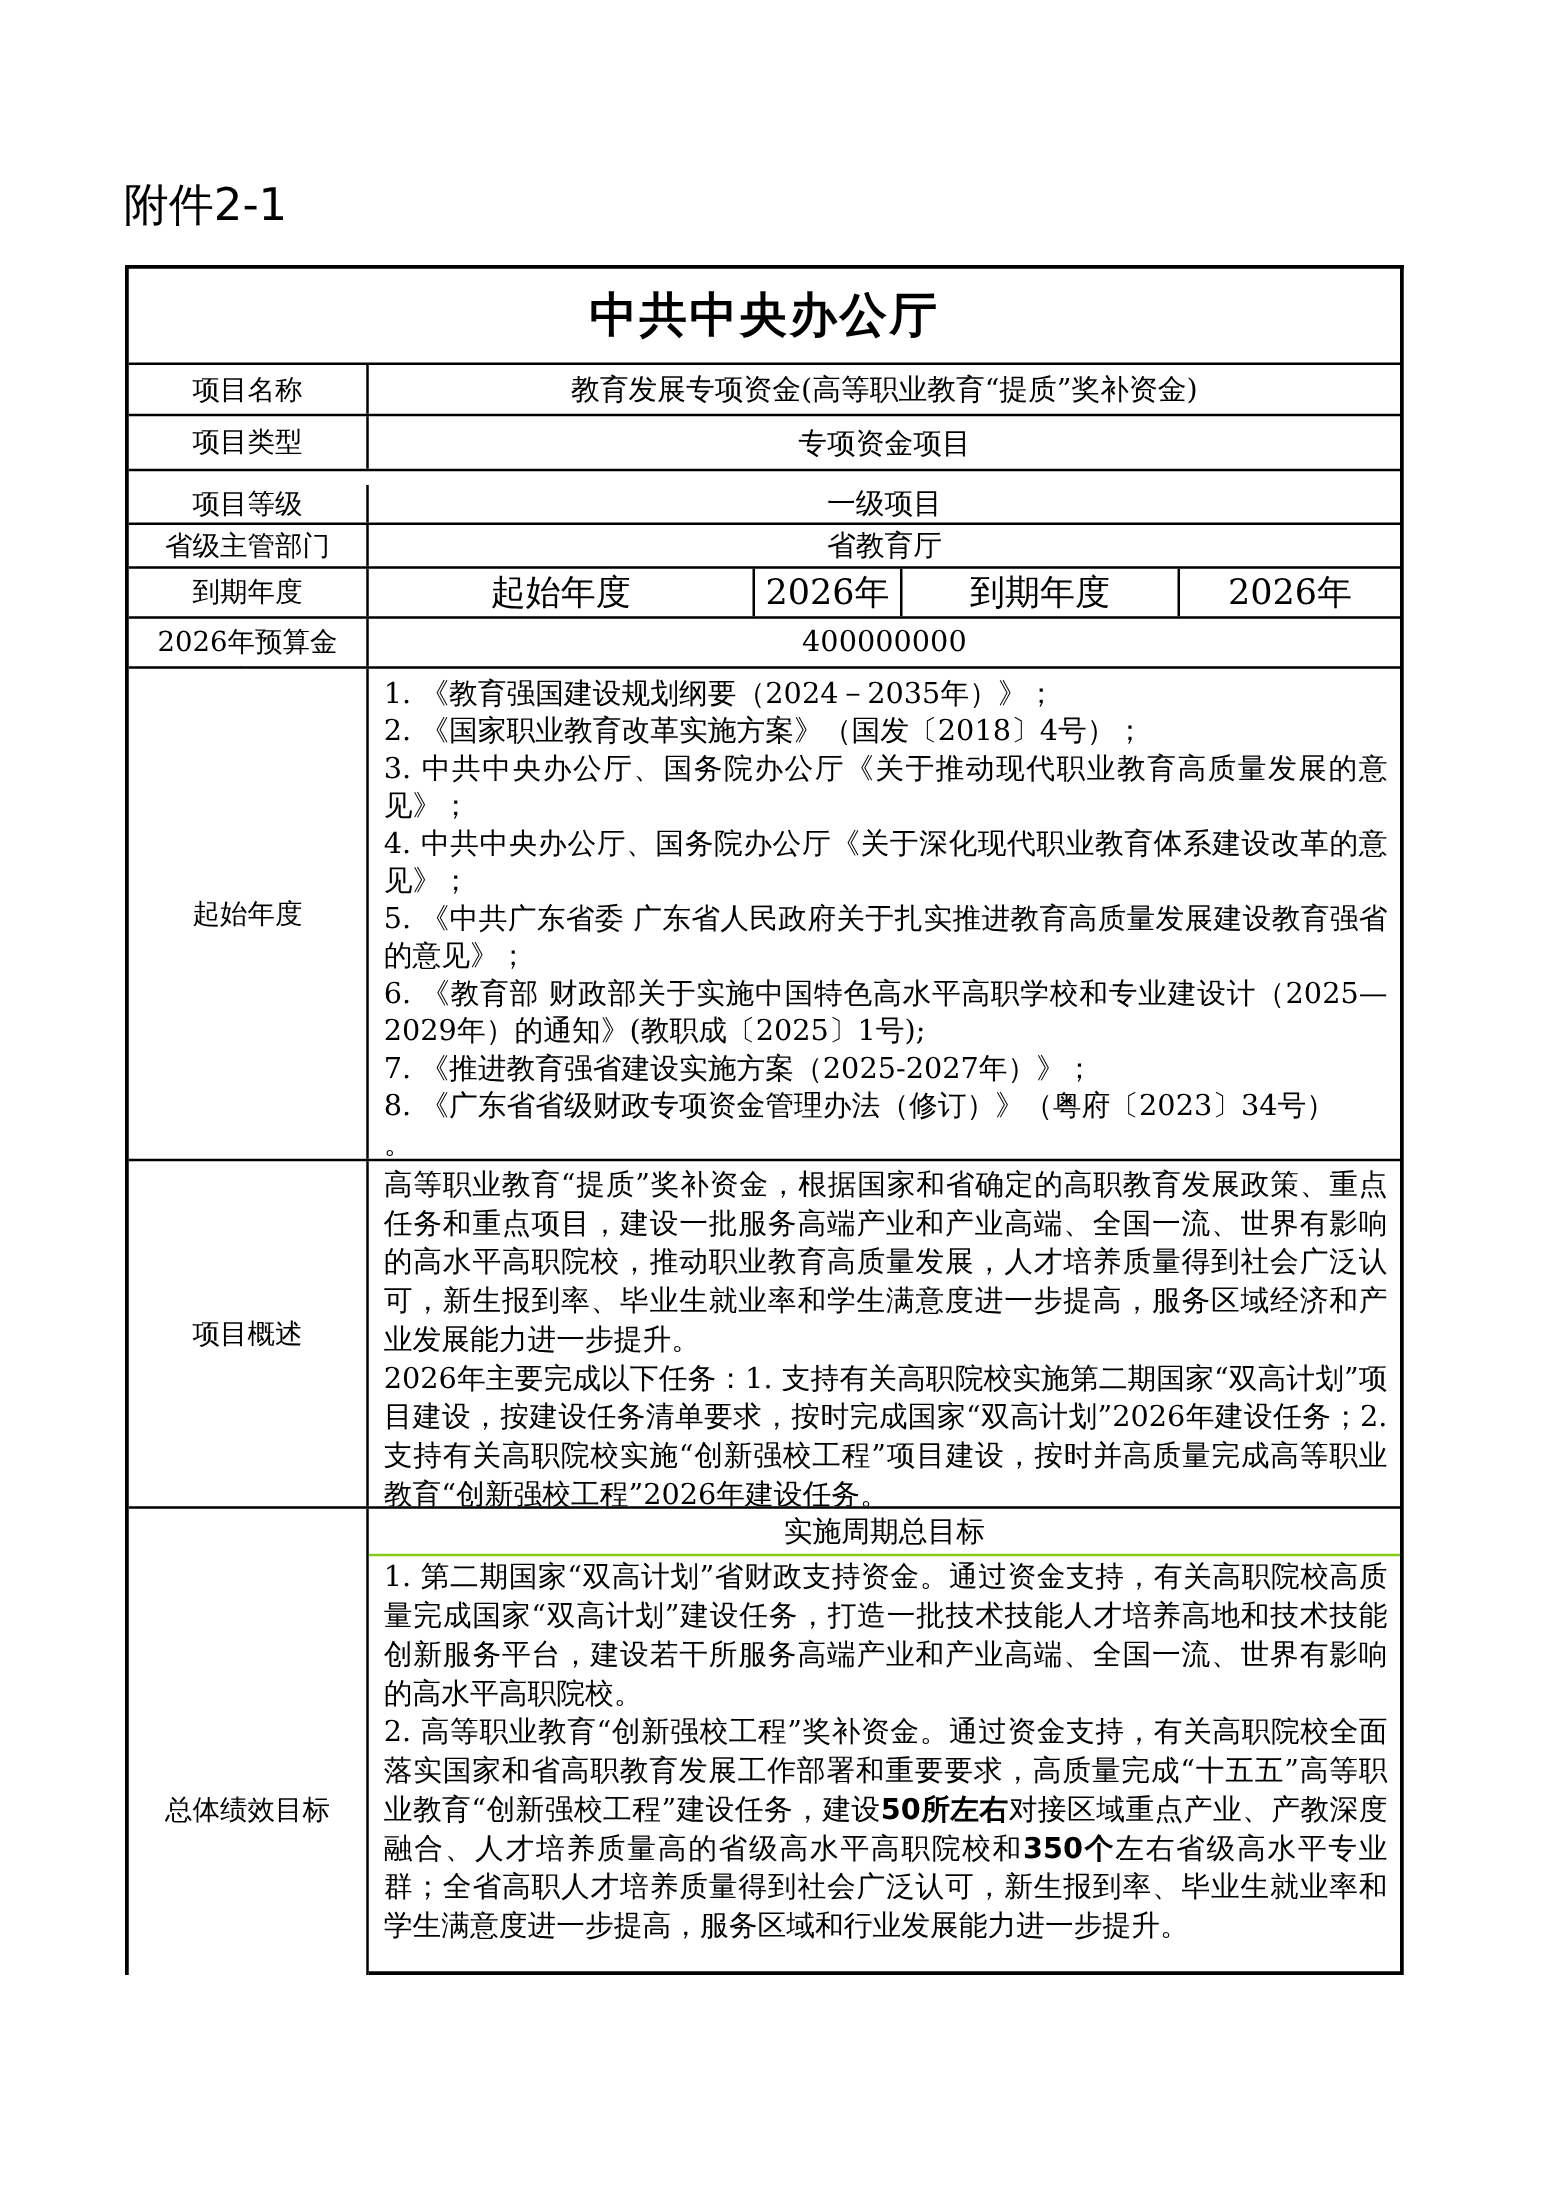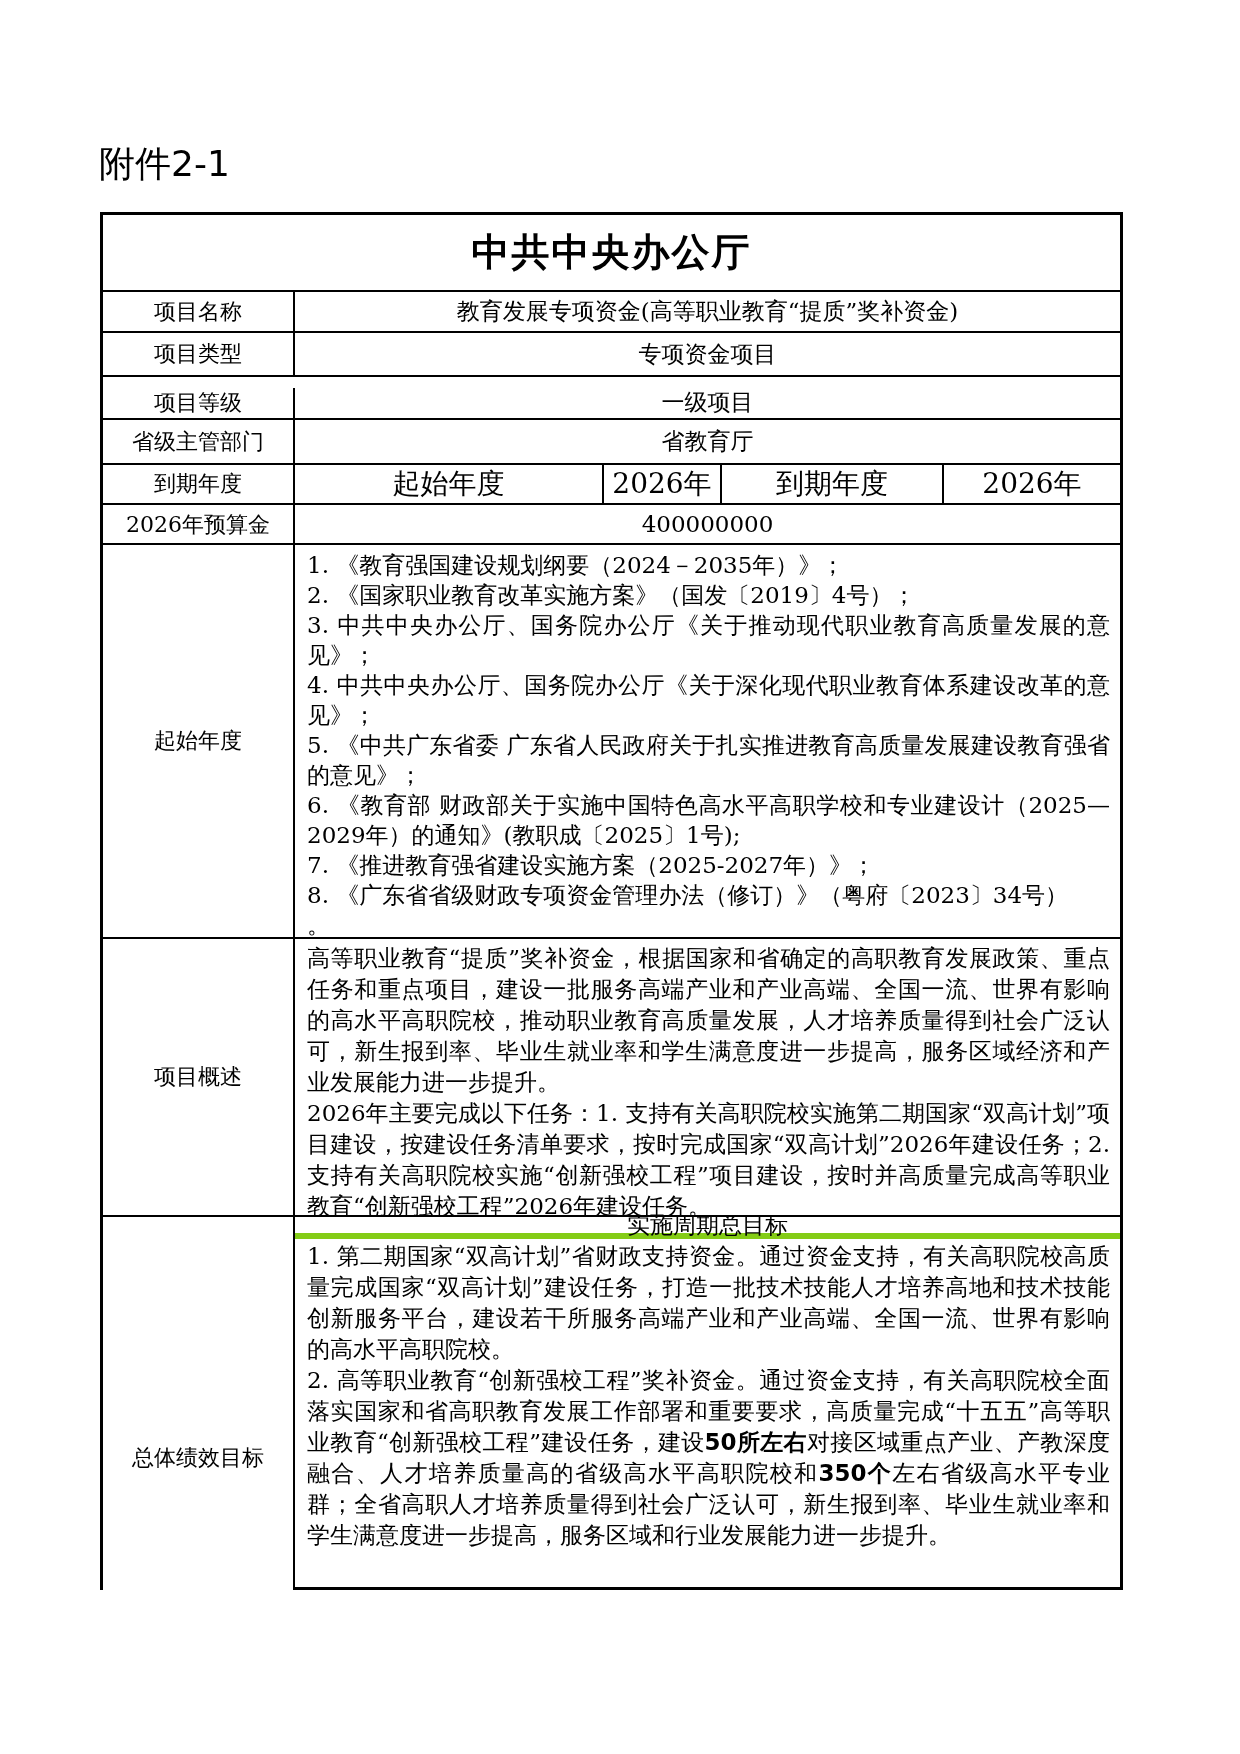"省级主管部门" .r-dept { height: 45px -> 35px }
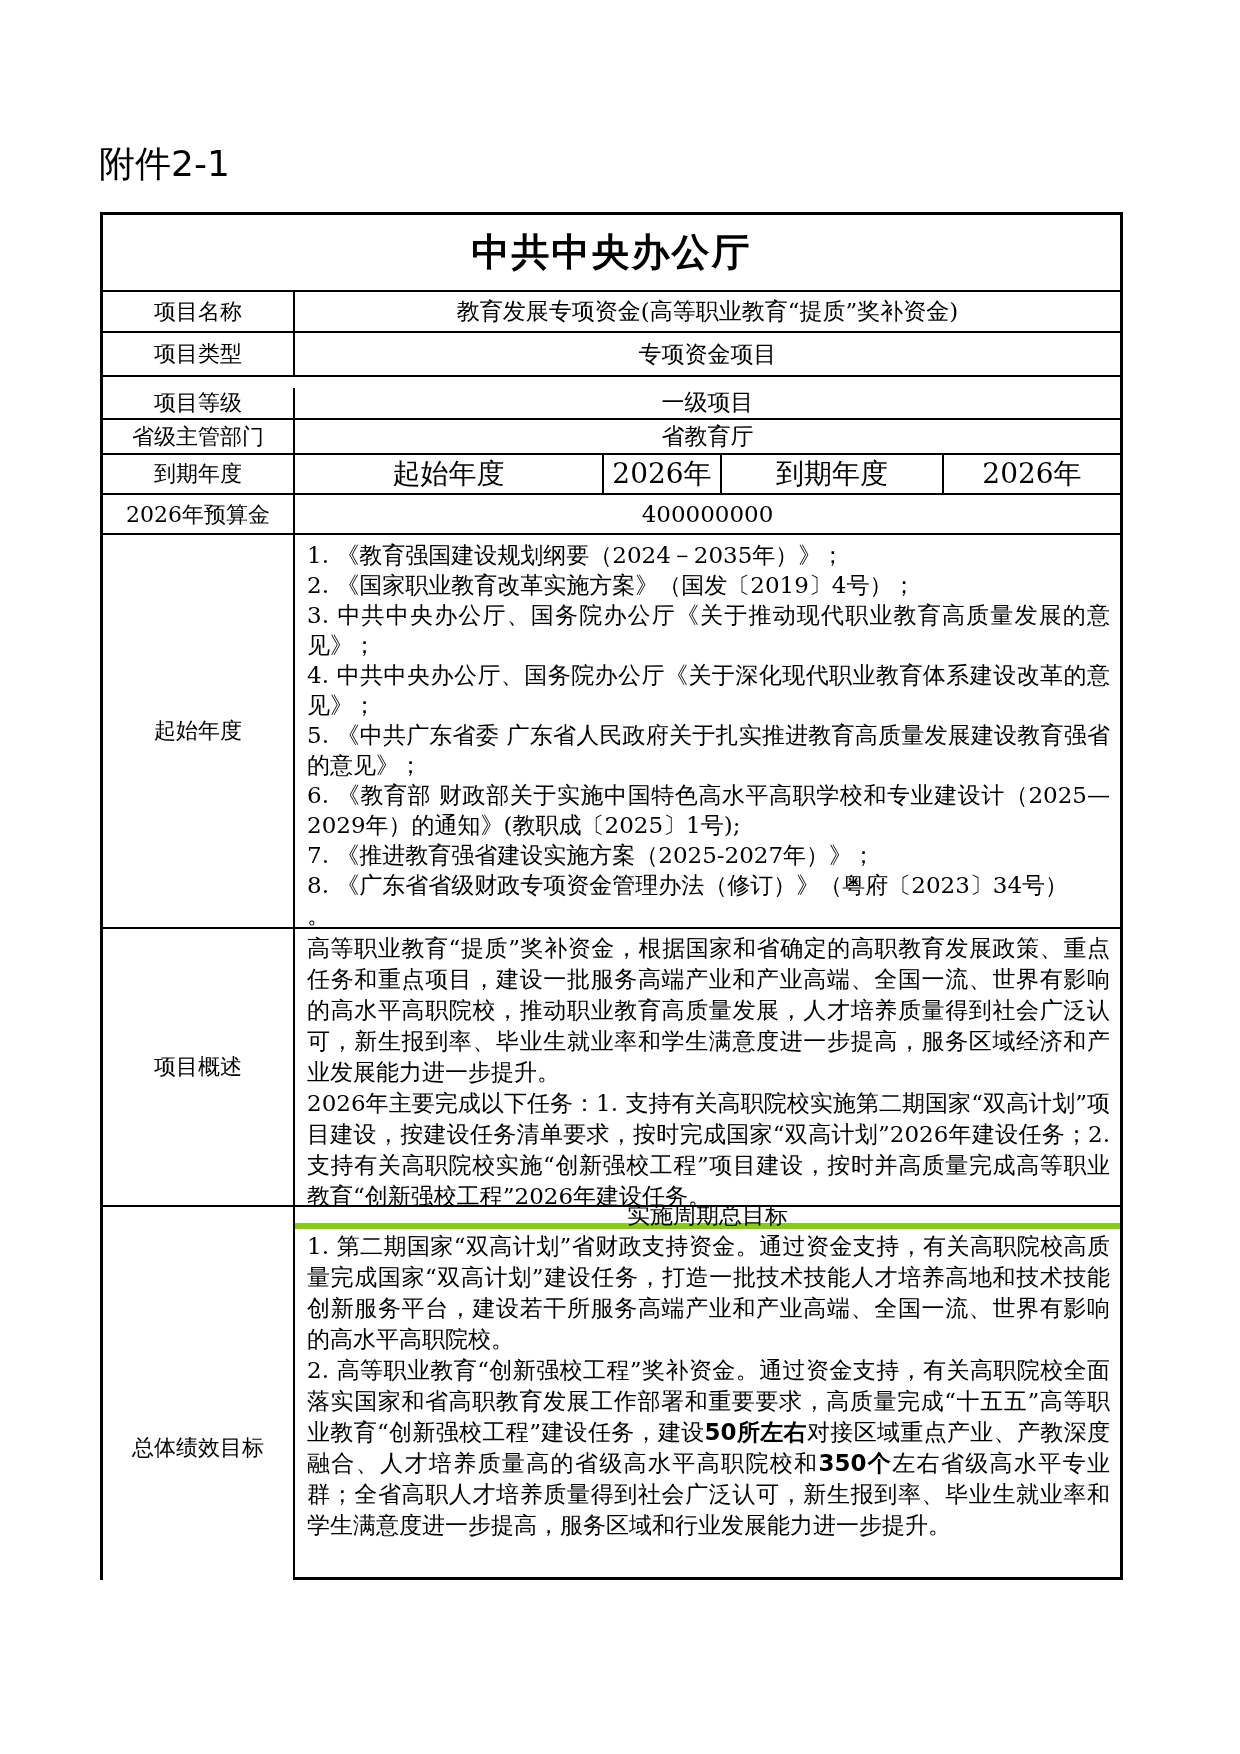"2. 《国家职业教育改革实施方案》（国发〔2019〕4号）；" div.para { text: 2019 -> 2018 }
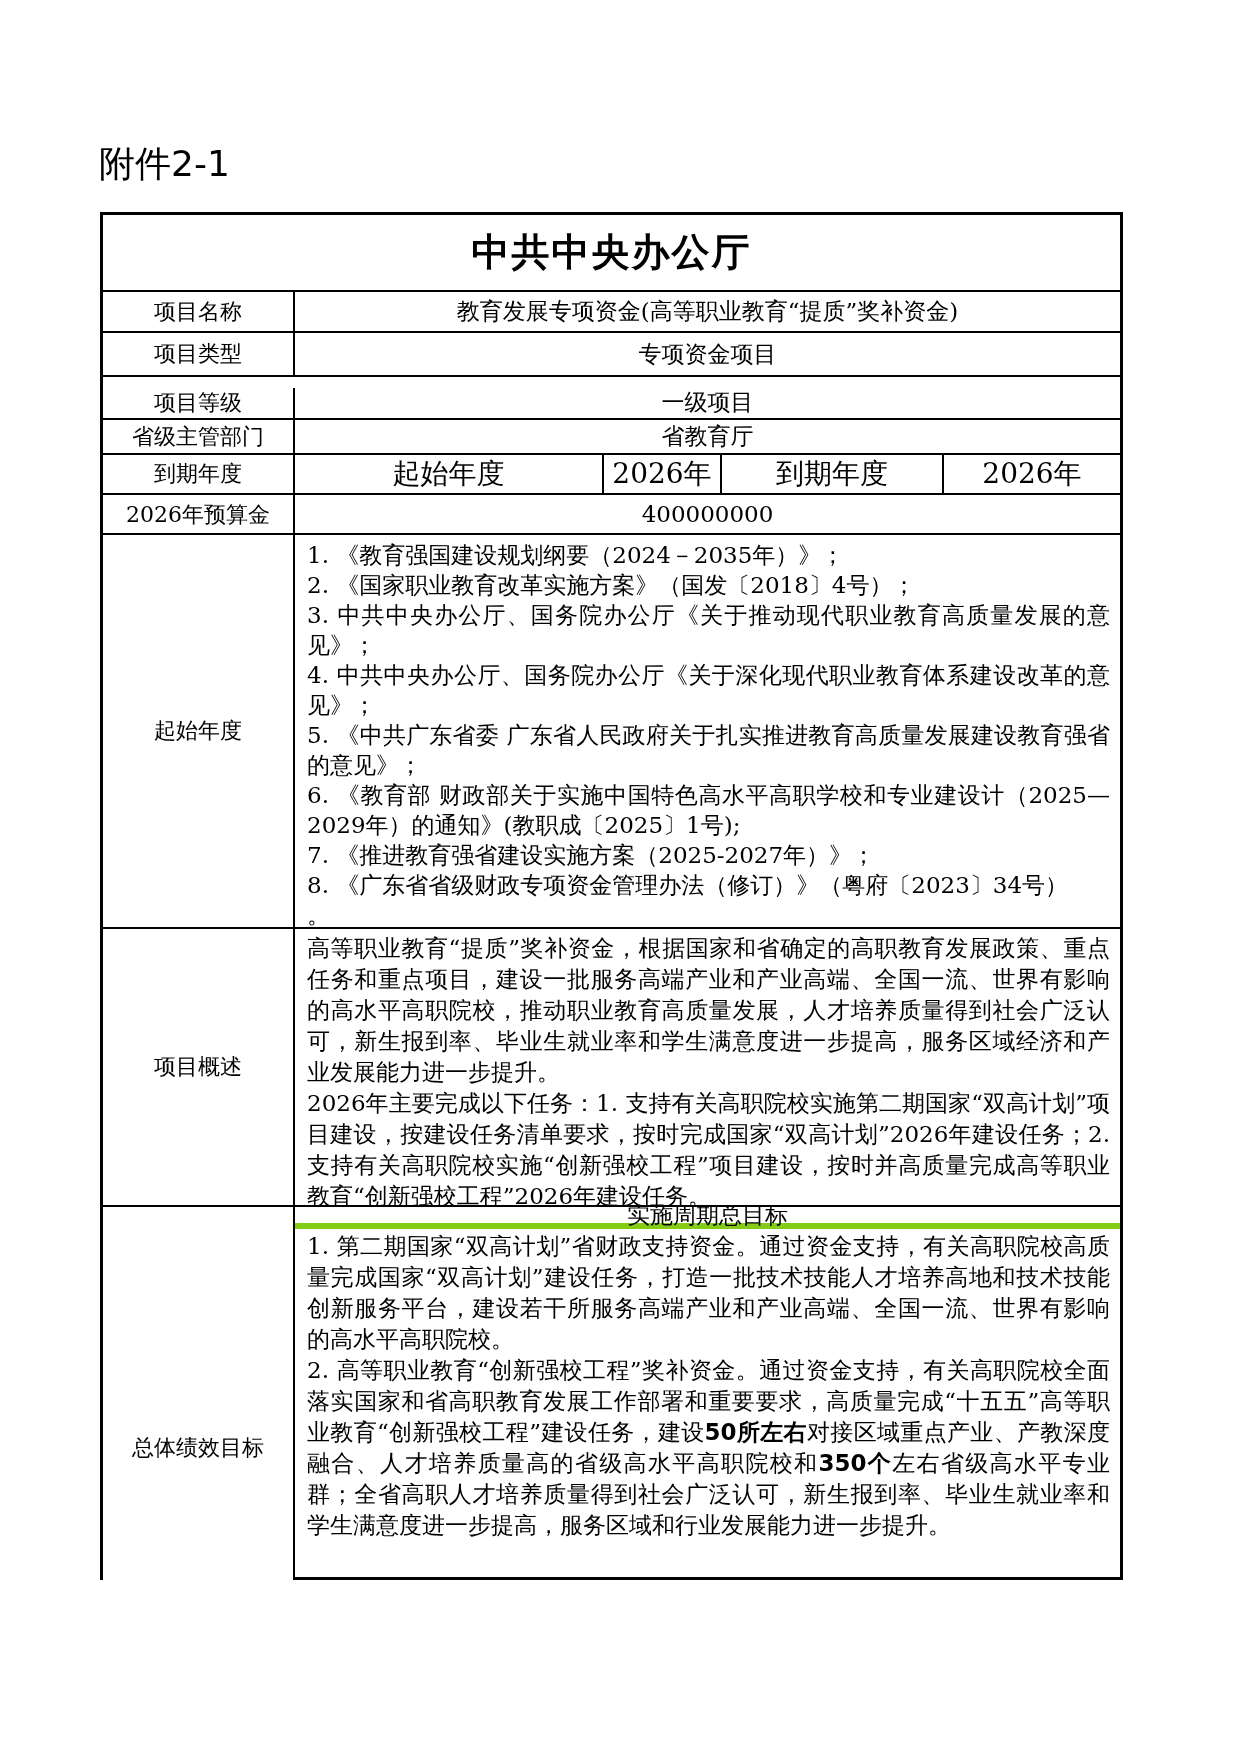"实施周期总目标" .subheader { border-bottom: 6px solid #84cc16 -> 2px solid #84cc16; height: 22px -> 38px }
